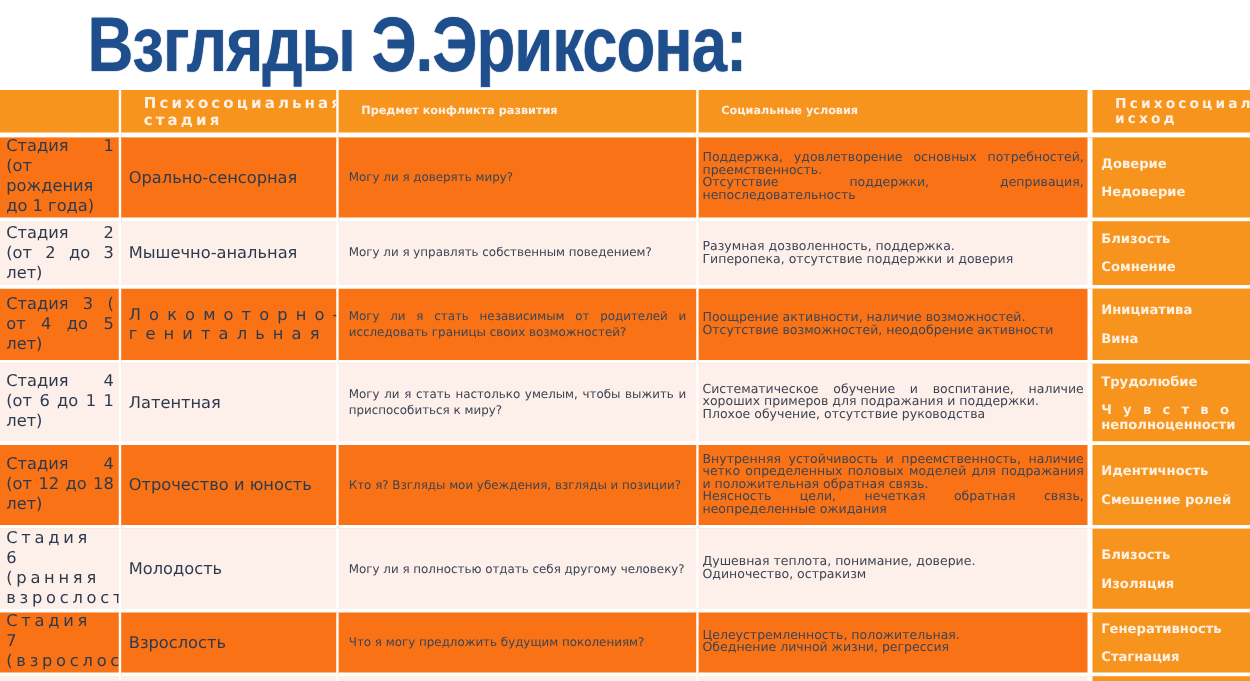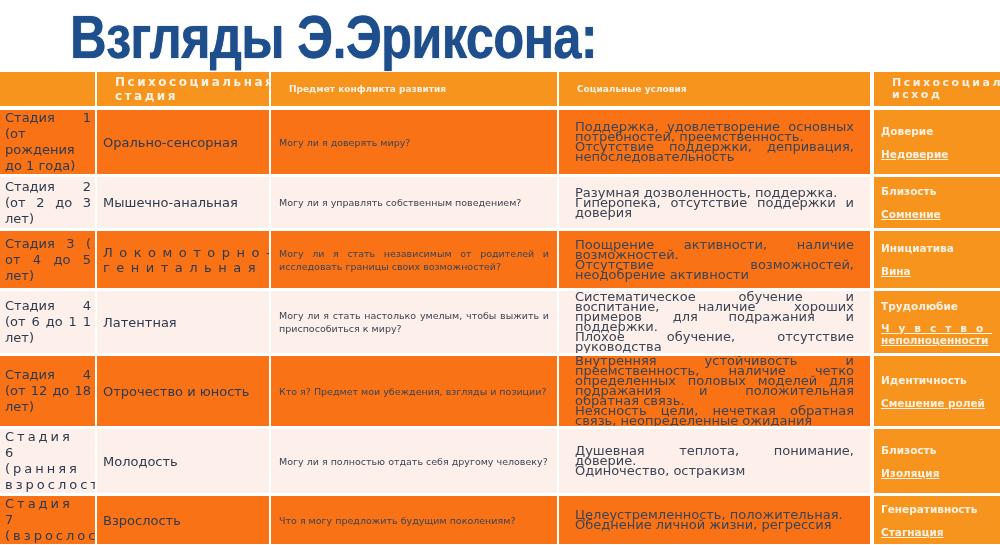"Поддержка, удовлетворение основных" td.col-social { font-size: 13px -> 10px; padding: 0 16px -> 0 3px }
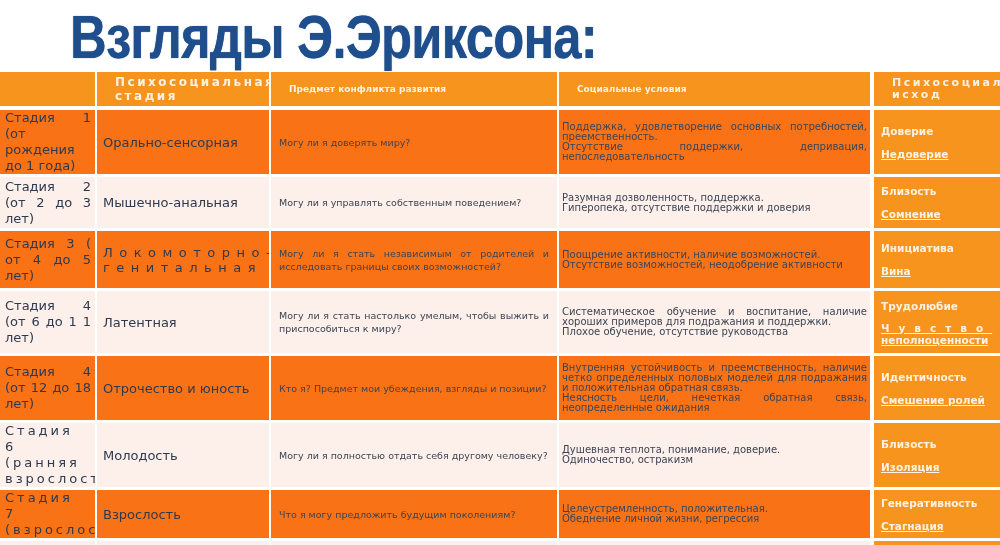"Недоверие" .out-line + .out-line { text-decoration: underline -> none }
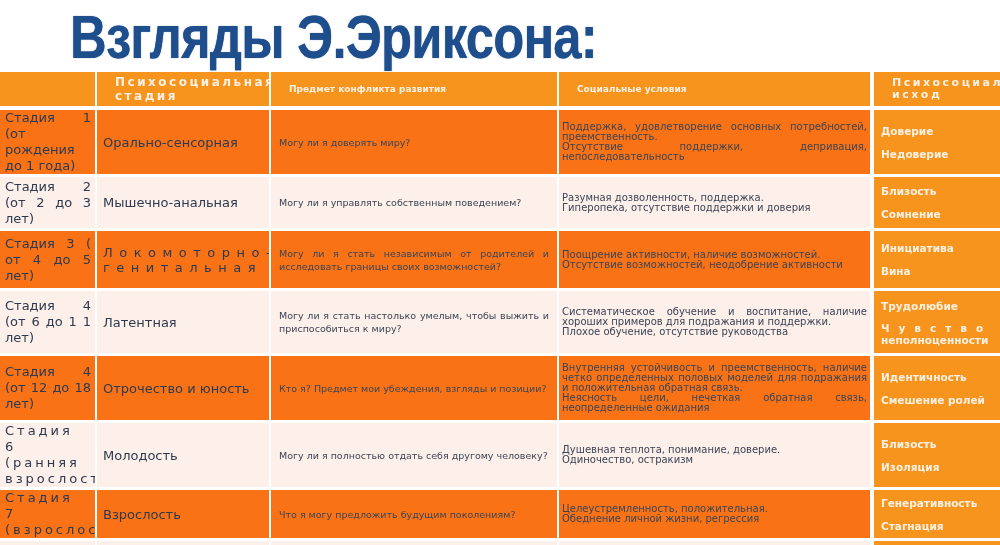"Кто я? Предмет мои убеждения," td.c { text: Предмет -> Взгляды }
